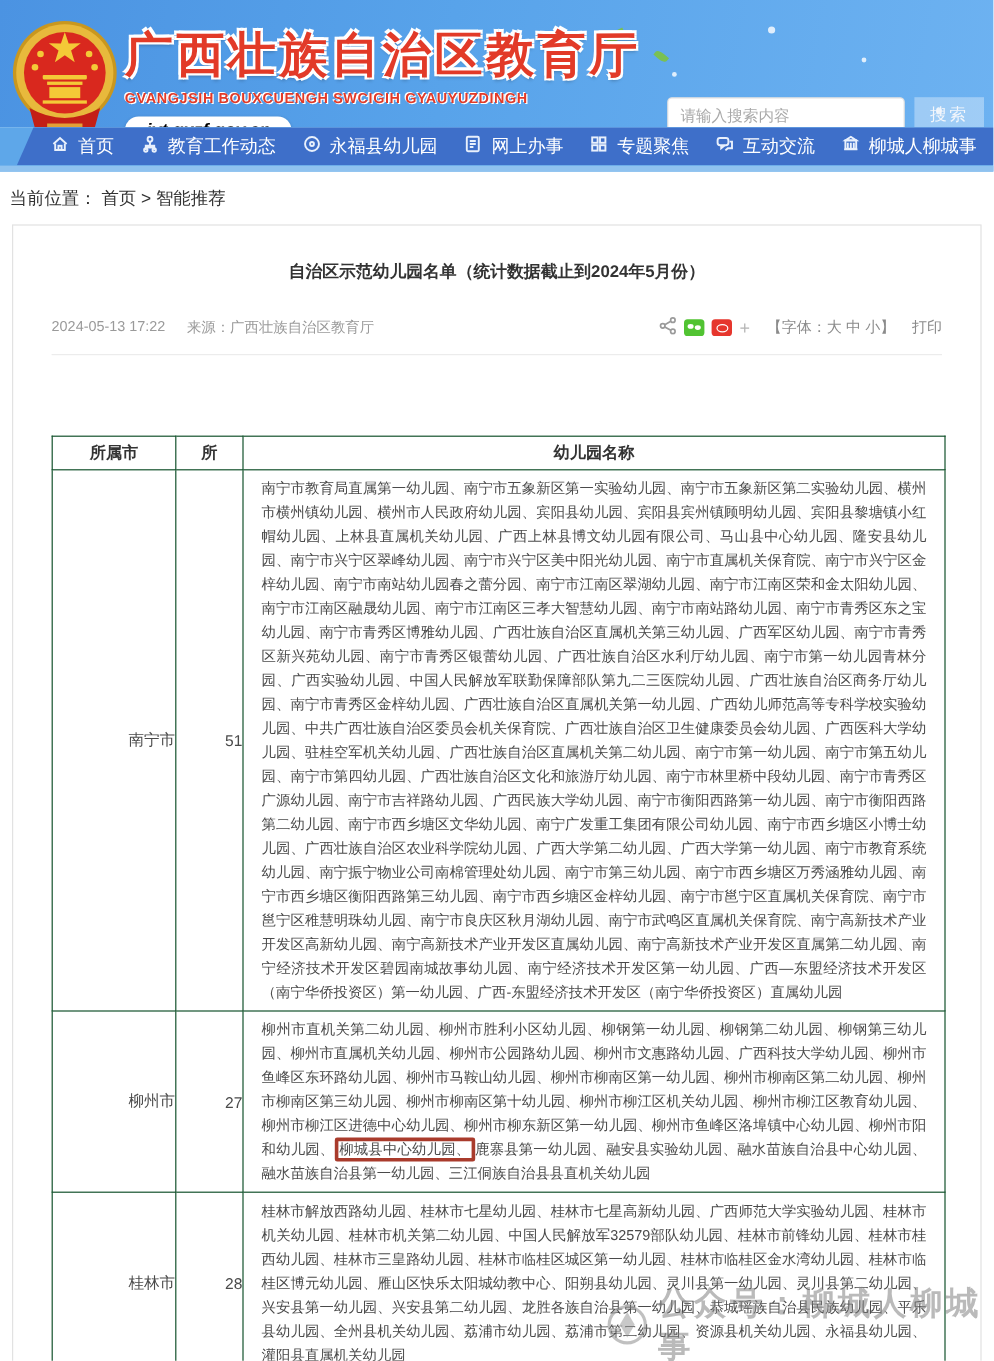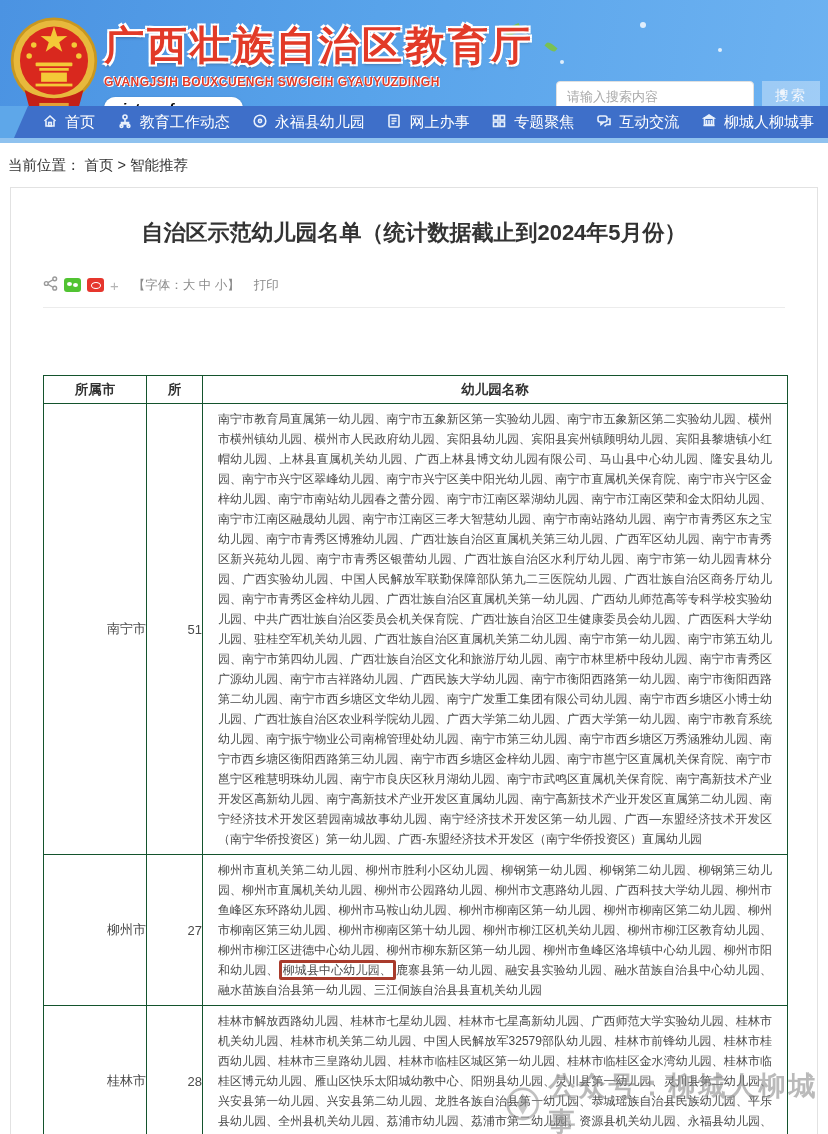"自治区示范幼儿园名单（统计数据截止到2024年5月份）" .article-title { font-size: 22px -> 14px }
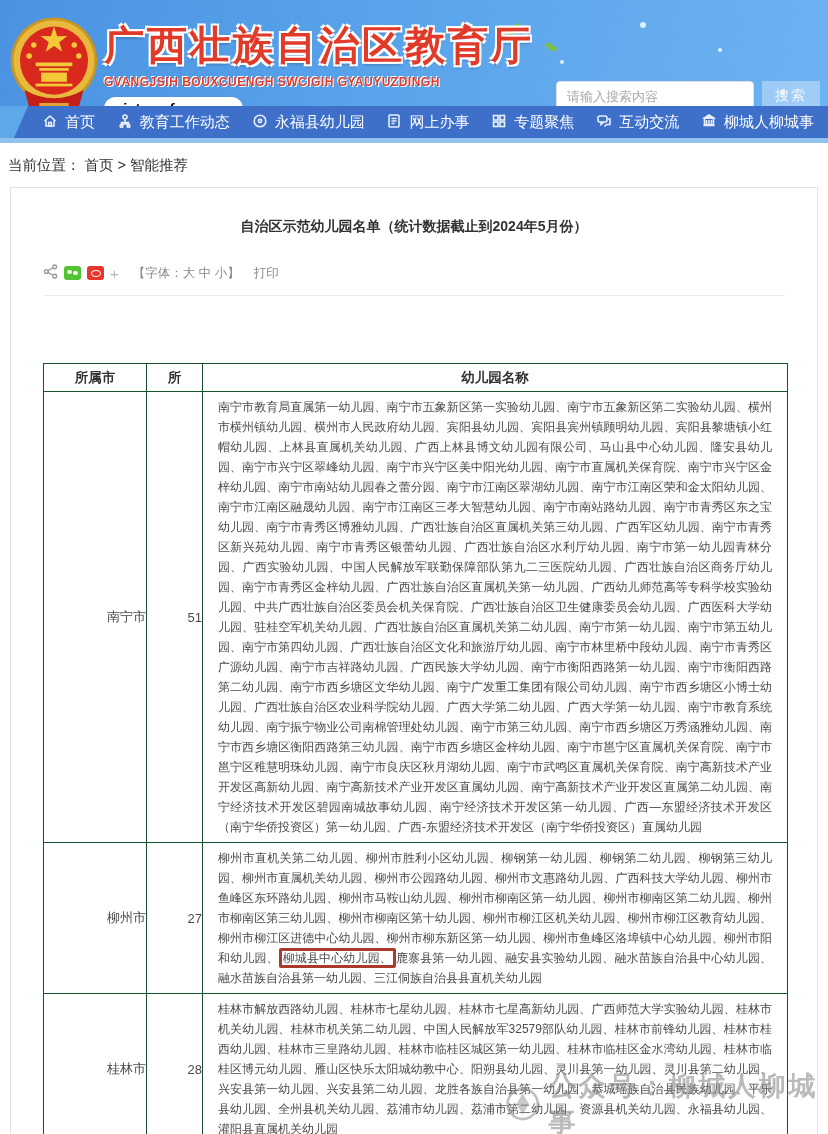"2024-05-13 17:22" div.meta-left { html: none -> <div> <span>2024-05-13 17:22</span> <span>来源：广西壮族自治区教育厅</span> </div> }
